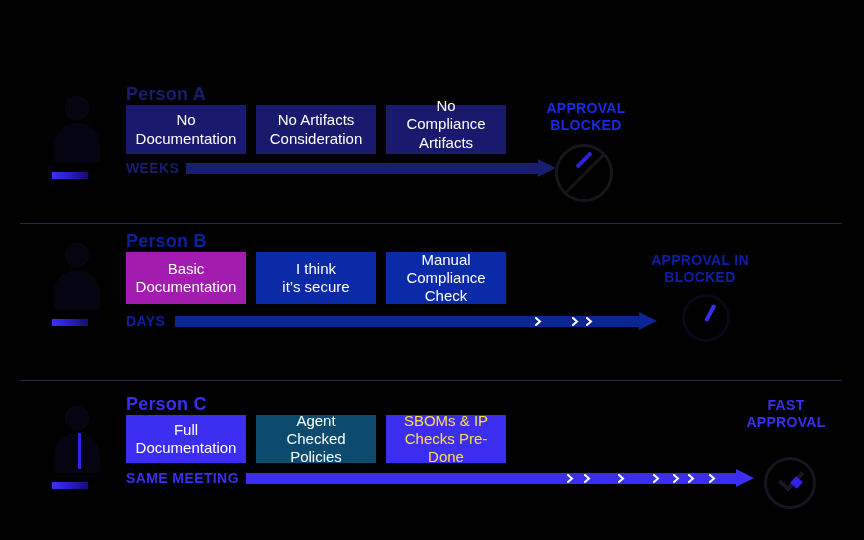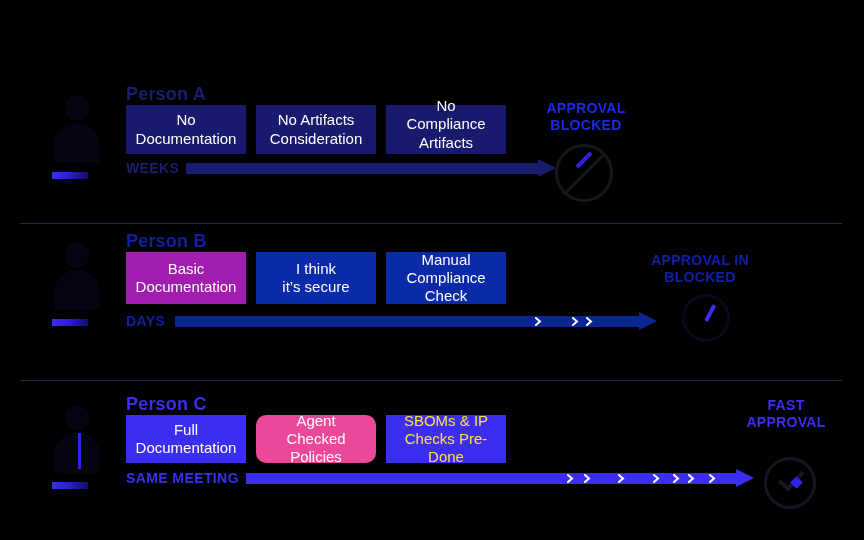"Agent Checked" div.stage-box { background: #ec4899 -> #0c4a6e; border-radius: 10px -> none }
